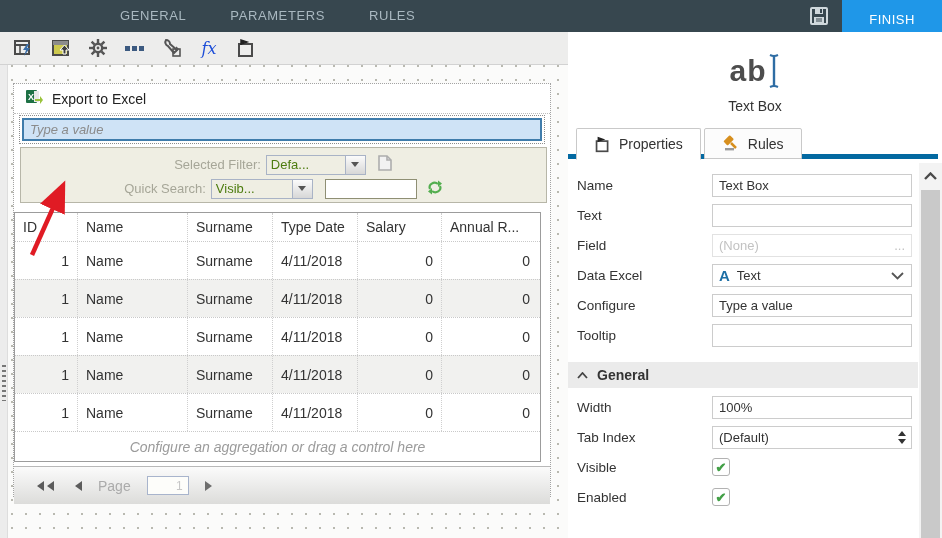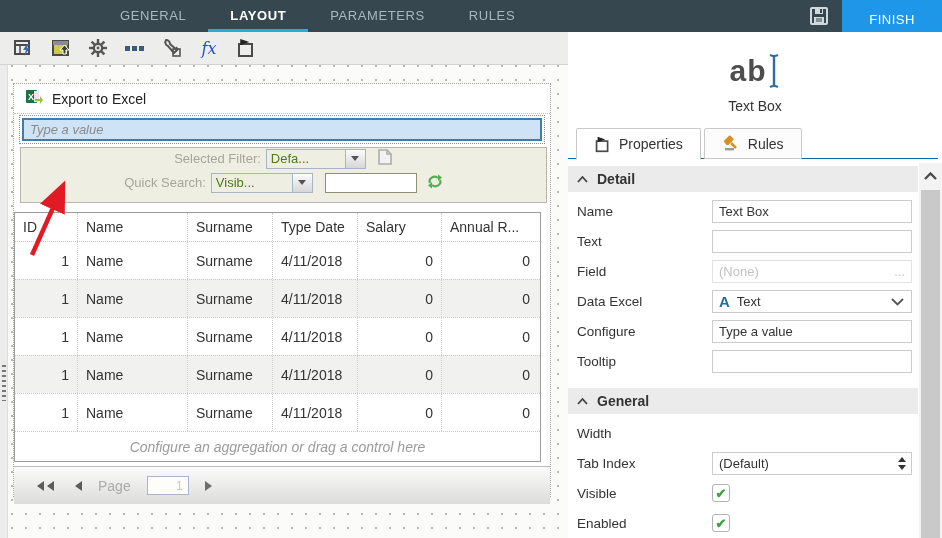"LAYOUT" div.nav-tab { html: <div>LAYOUT</div> -> none }
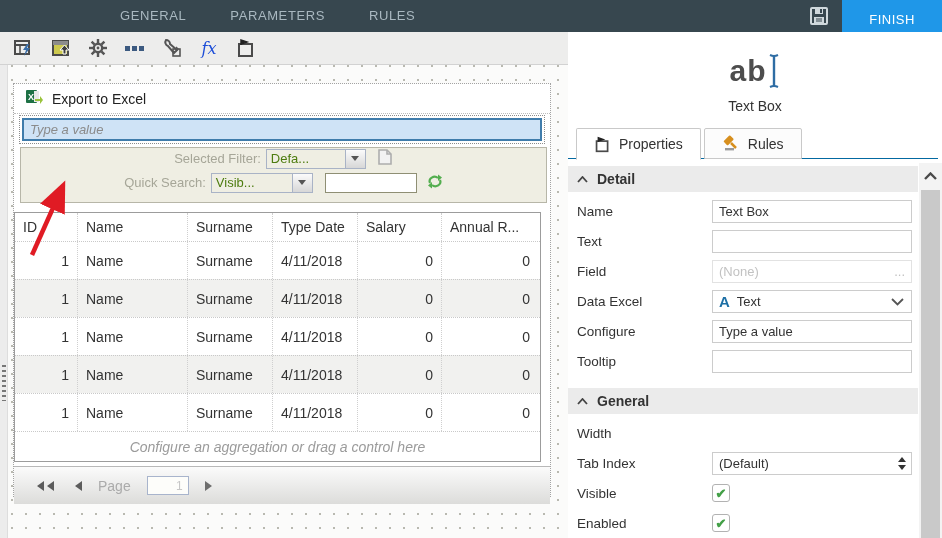"Properties" .ptabs { border-bottom: 1px solid #0369a1 -> 5px solid #0369a1 }
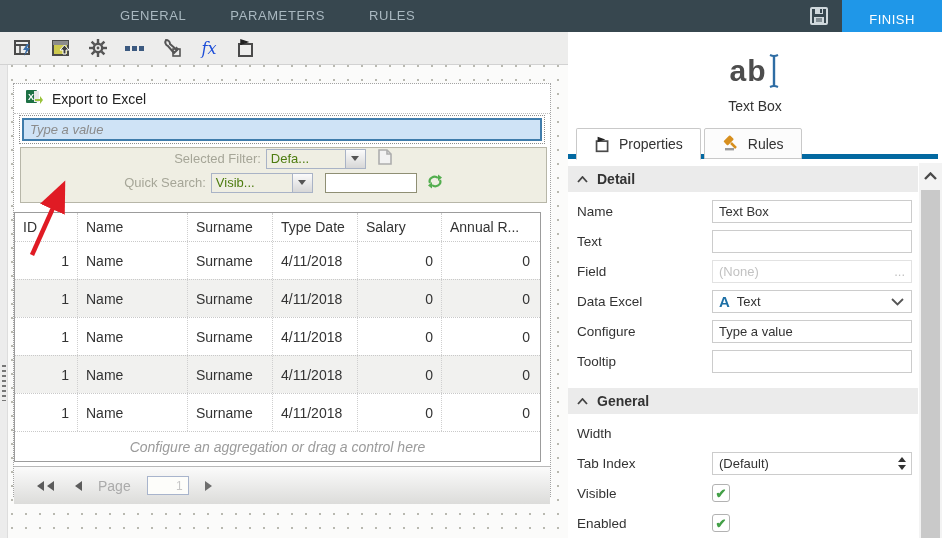"Selected Filter:" .filter-panel { padding-top: none -> 6px }
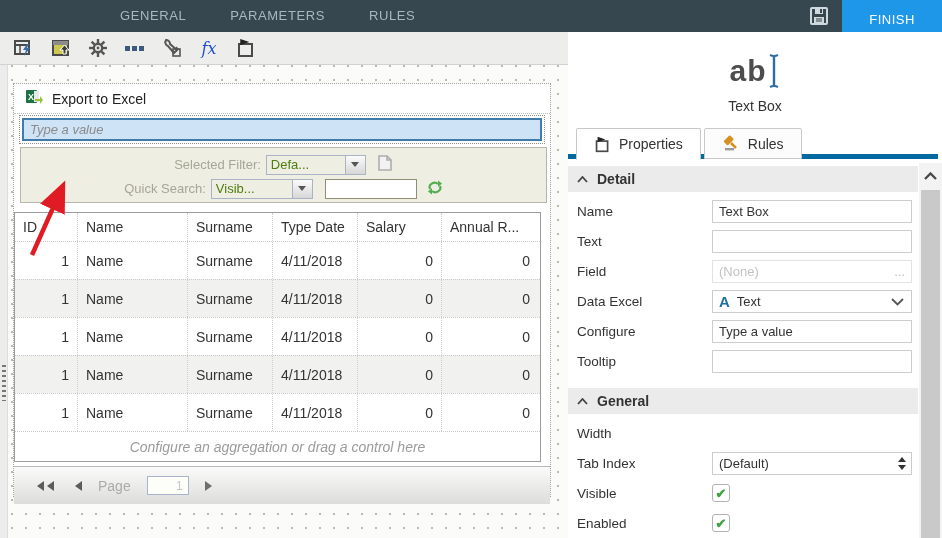"Detail" div.sec-h { html: <div> <svg> <polyline></polyline> </svg> <span>Detail</span> </div> -> none }
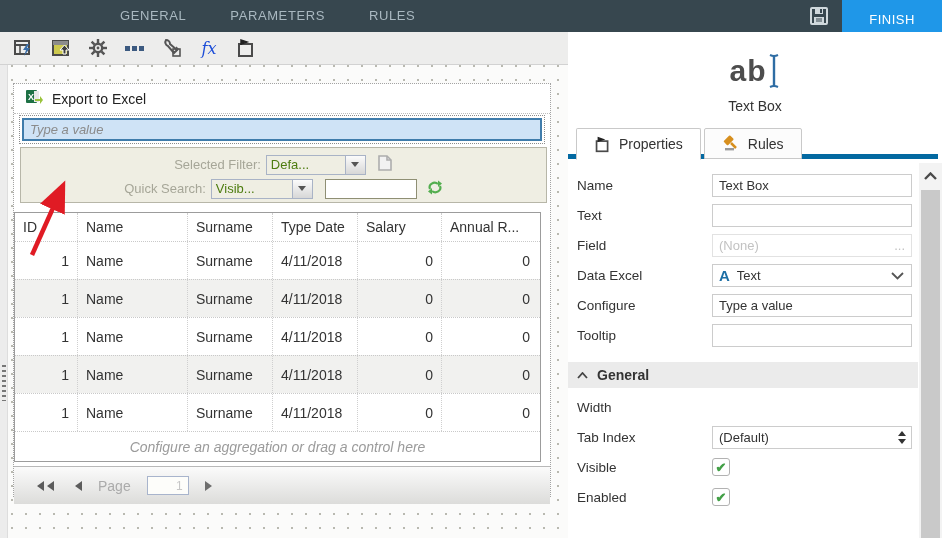"100%" div.pctl { html: none -> <div> <input> </div> }
